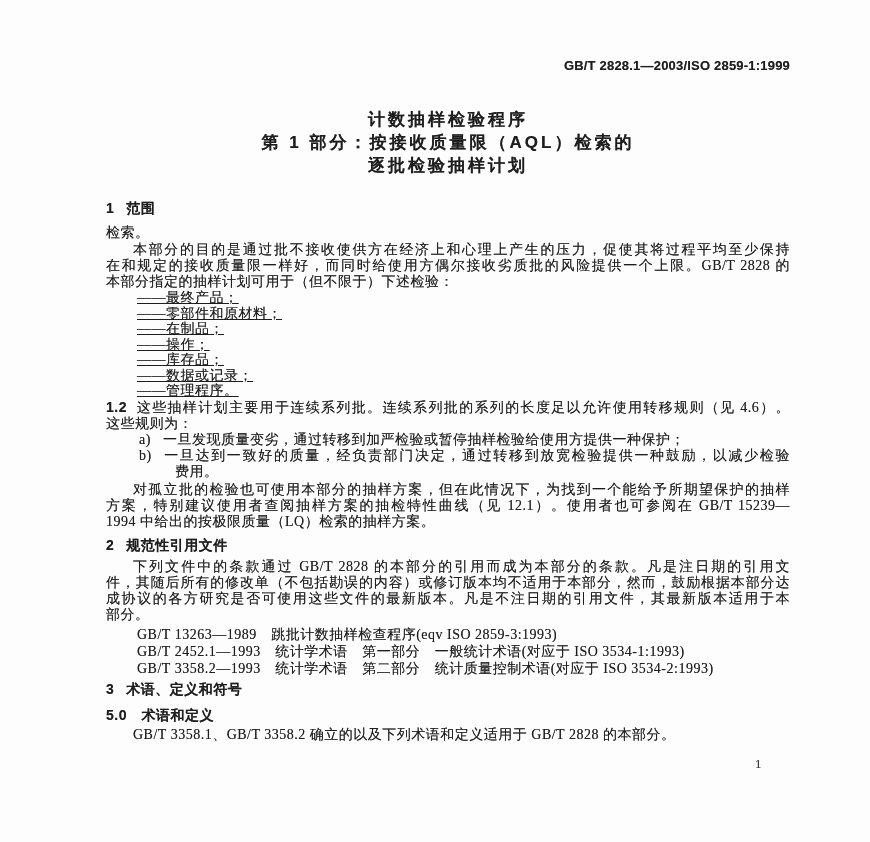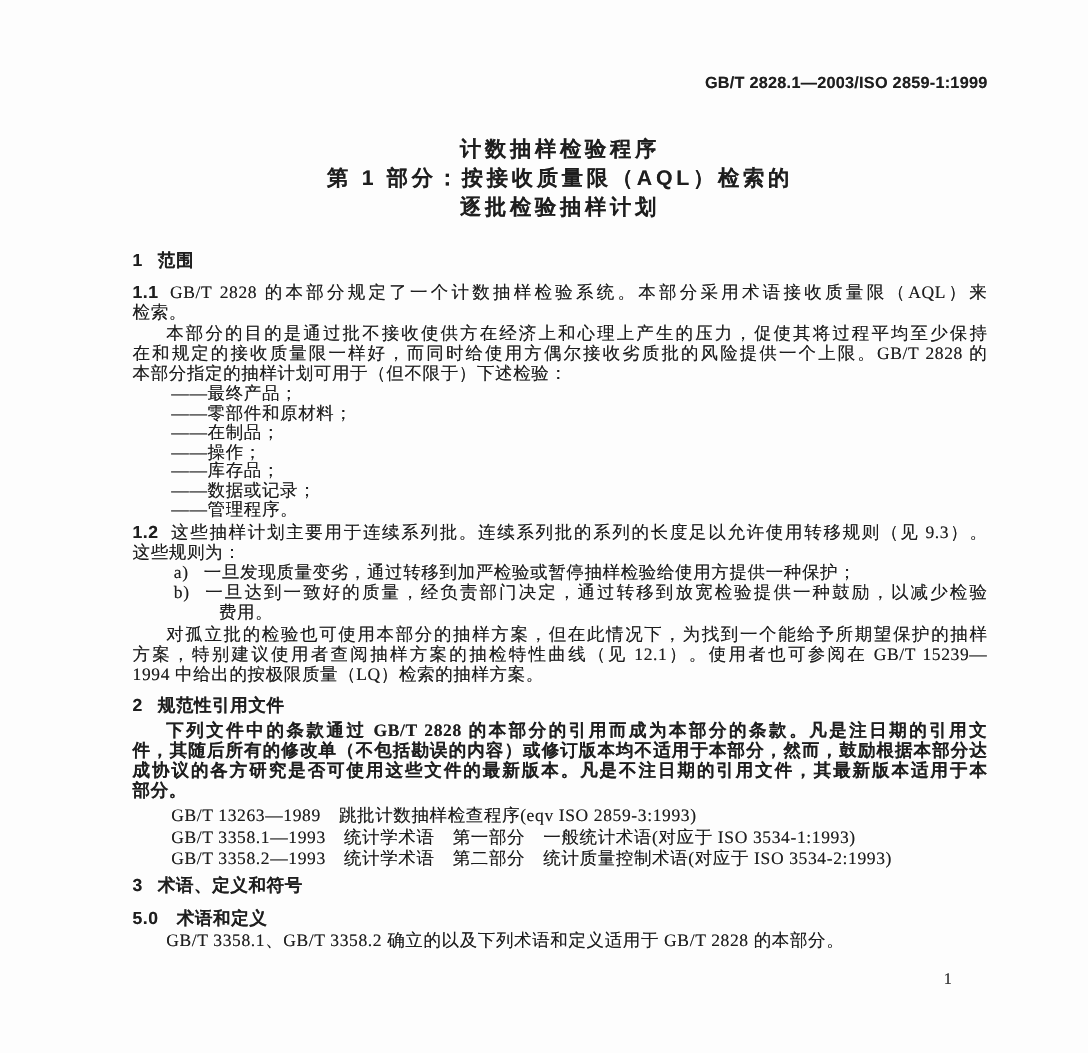"1.1 GB/T 2828" div.line { html: <div> <span>1.1</span><span>GB/T 2828 的本部分规定了一个计数抽样检验系统。本部分采用术语接收质量限（AQL）来</span> </div> -> none }
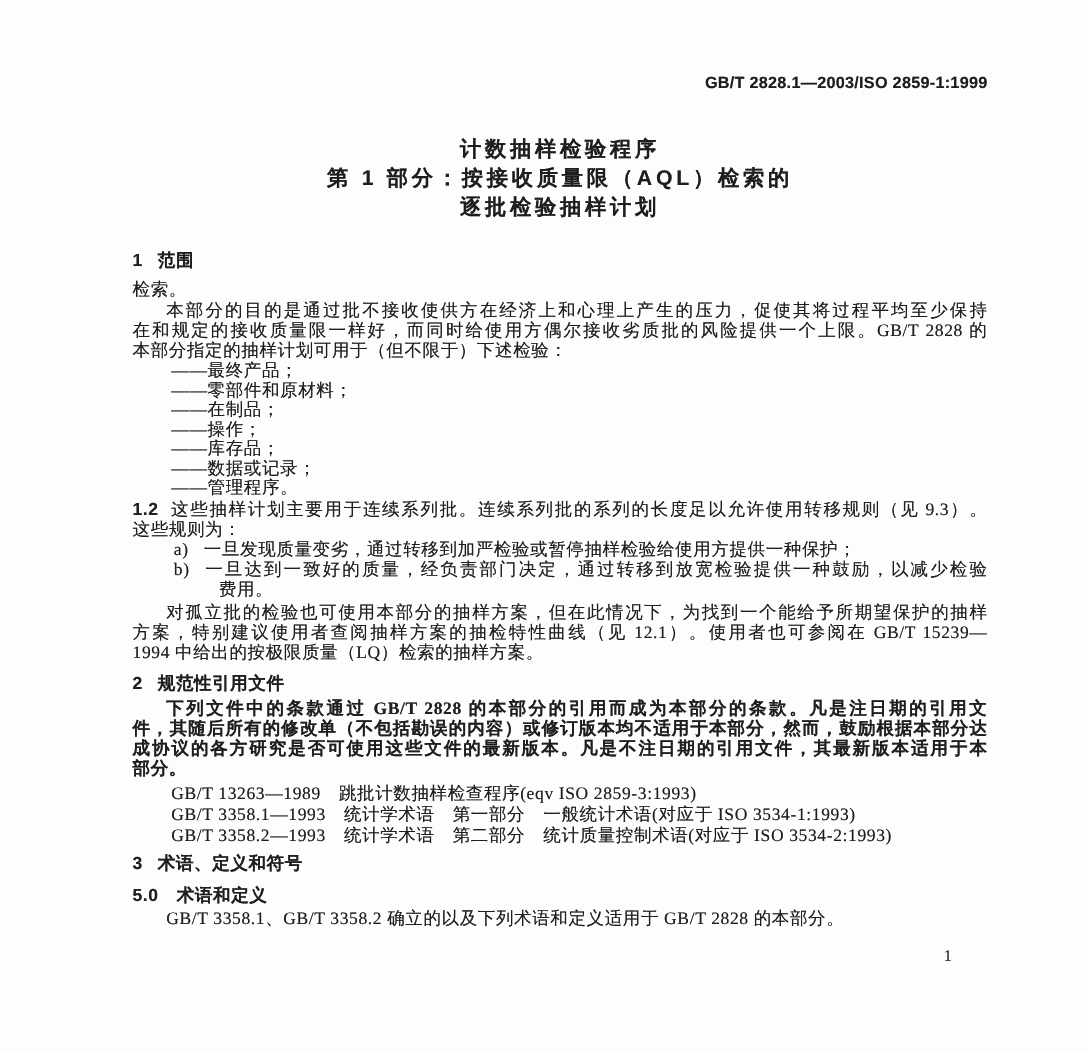"——最终产品；" .dash-list { text-decoration: none -> underline }
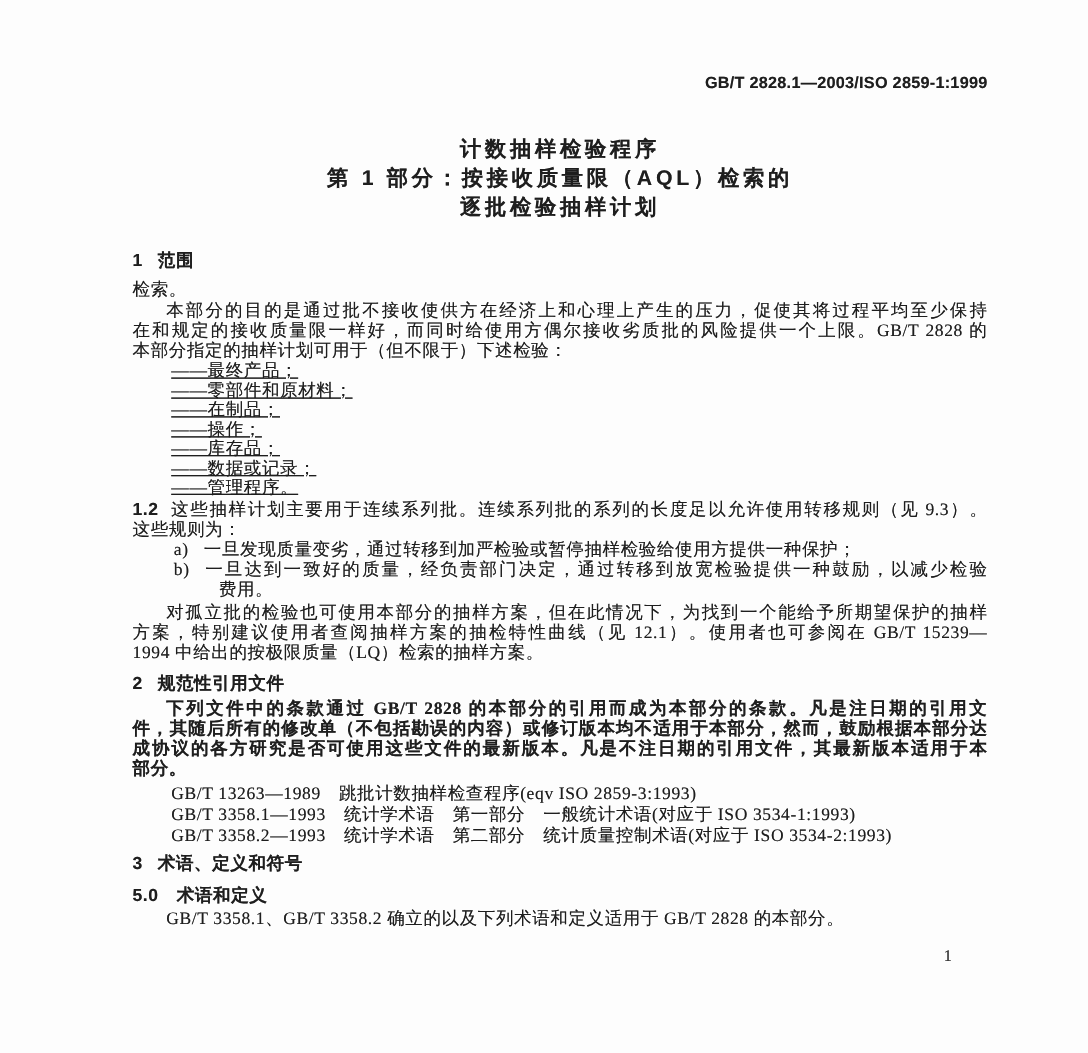"这些抽样计划主要用于连续系列批。连续系列批的系列的长度足以允许使用转移规则（见" span { text: 9.3 -> 4.6 }
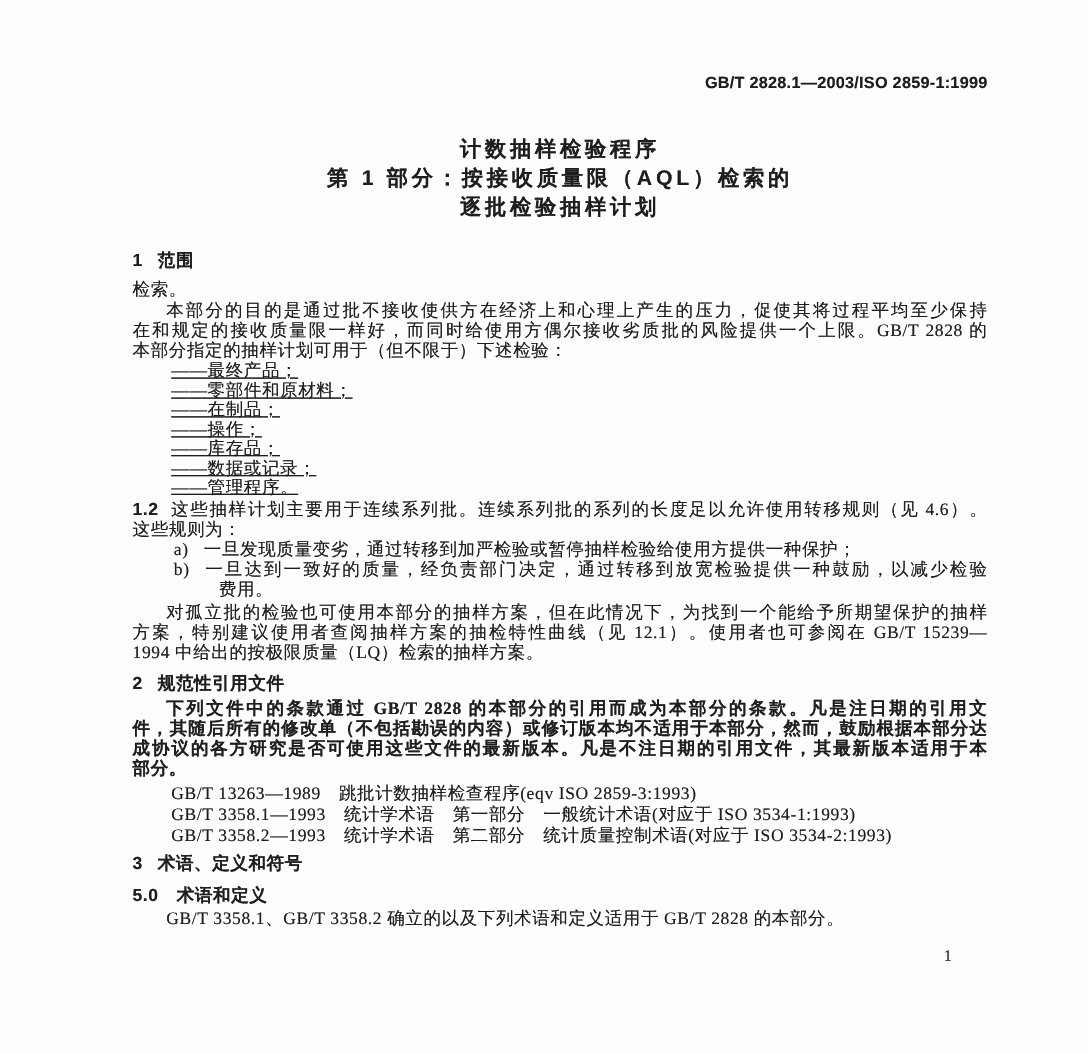"下列文件中的条款通过 GB/T 2828" .s2p { font-weight: bold -> none }
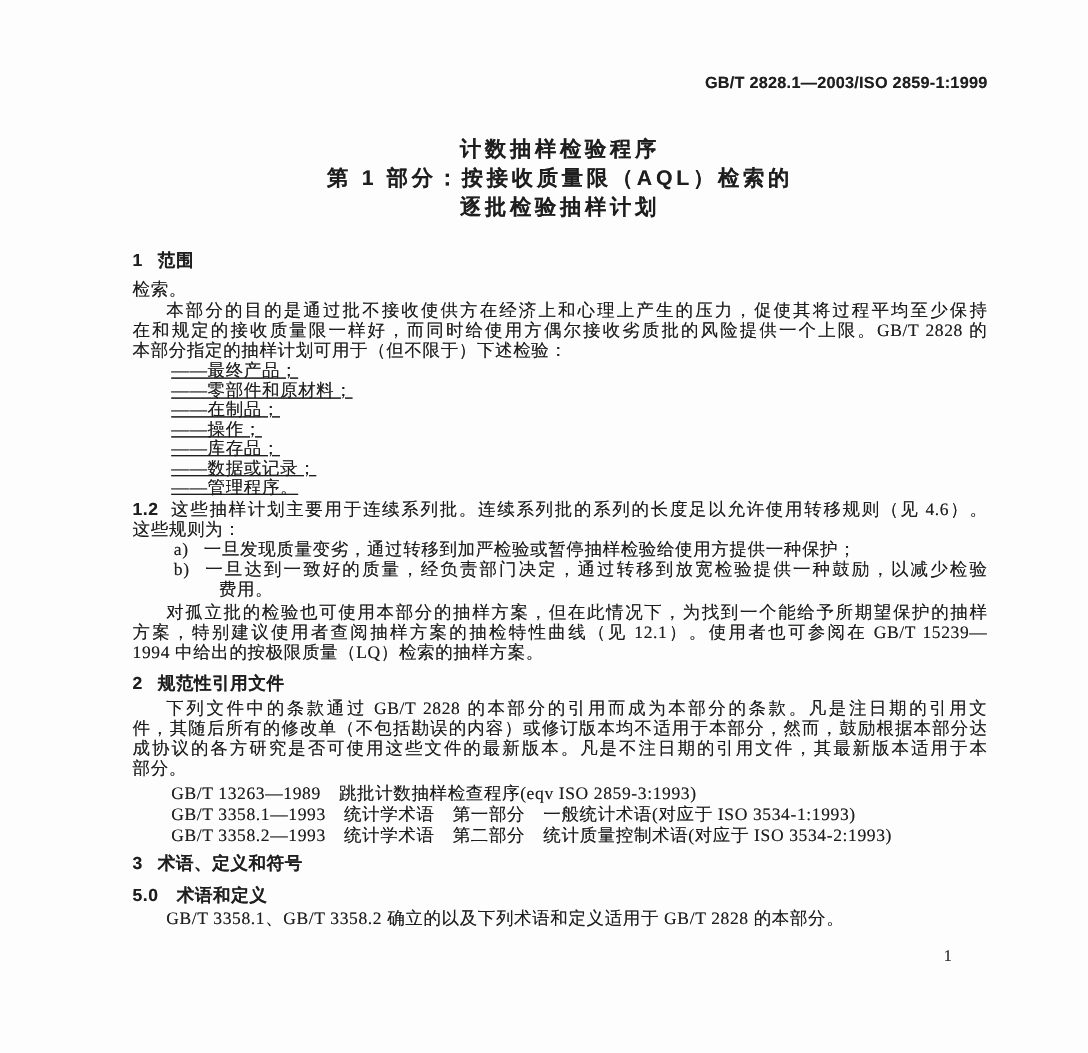"GB/T 3358.1—1993 统计学术语 第一部分 一般统计术语(对应于" div.line { text: 3358.1 -> 2452.1 }
